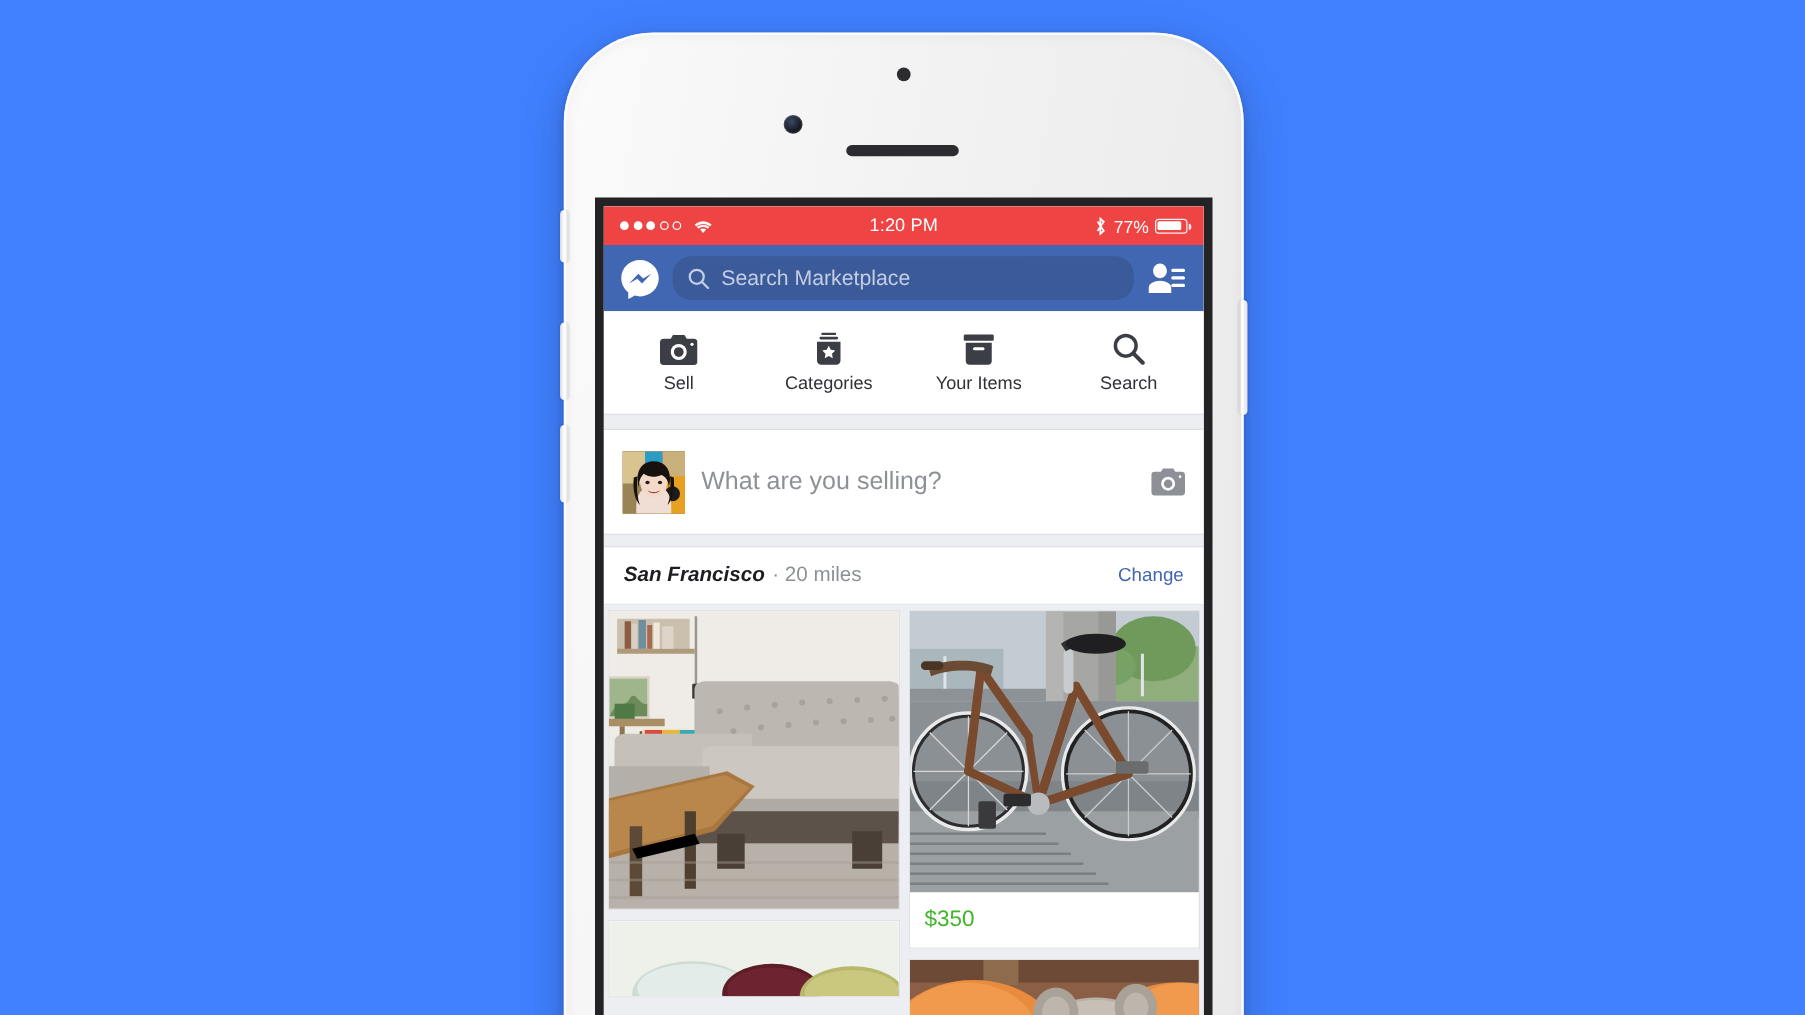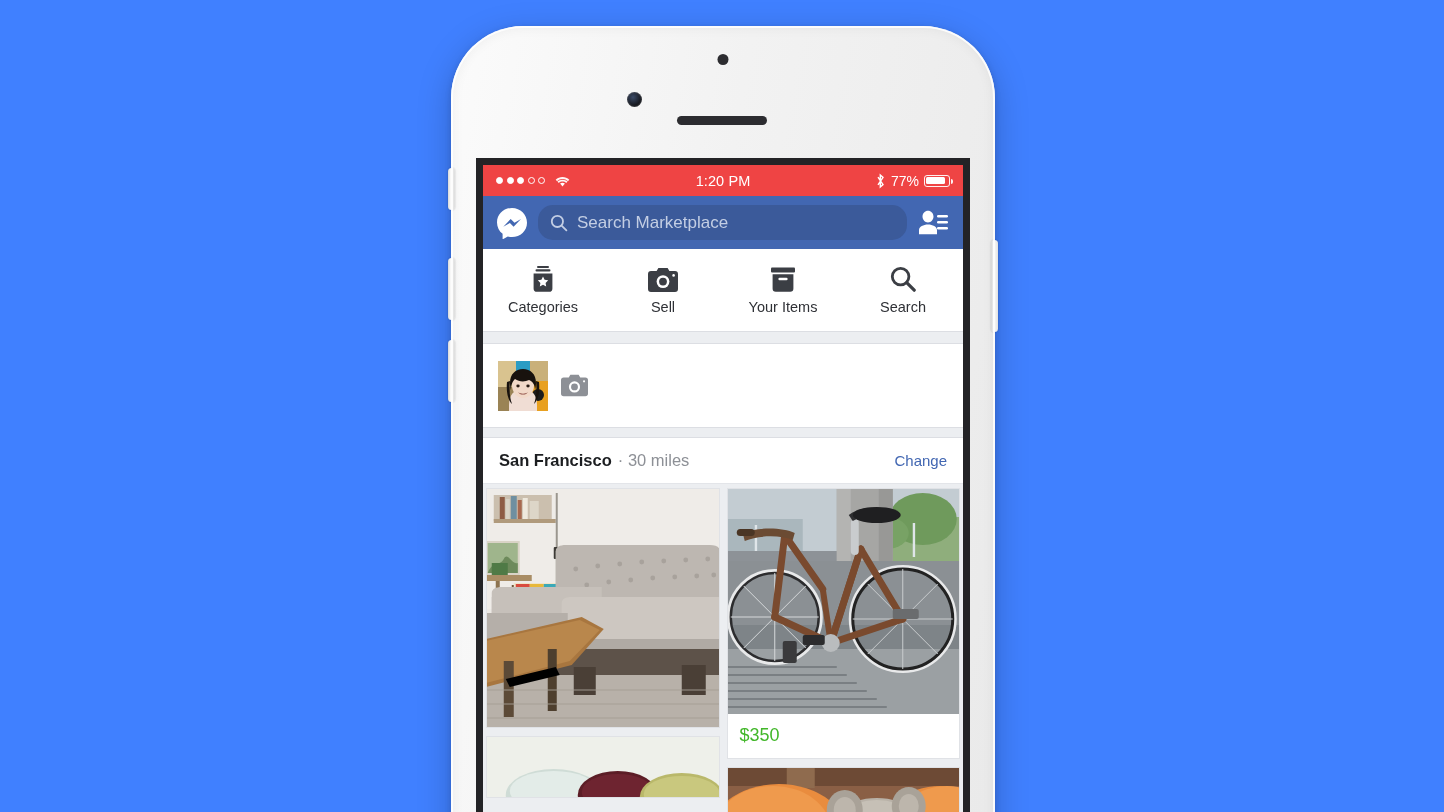"Categories" div.nav-tab { order: before "Sell" -> after "Sell" }
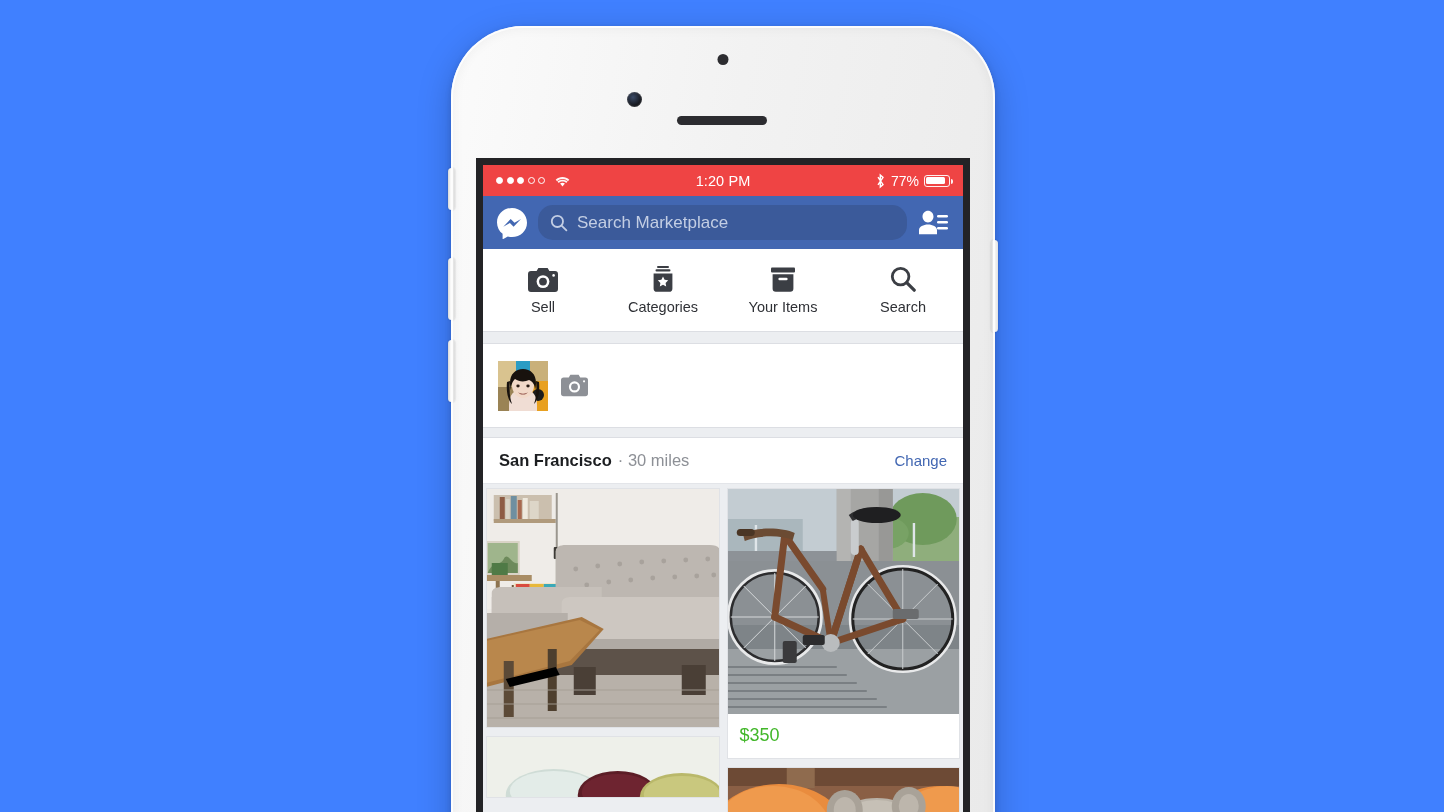"What are you selling?" span { html: none -> <span>What are you selling?</span> }
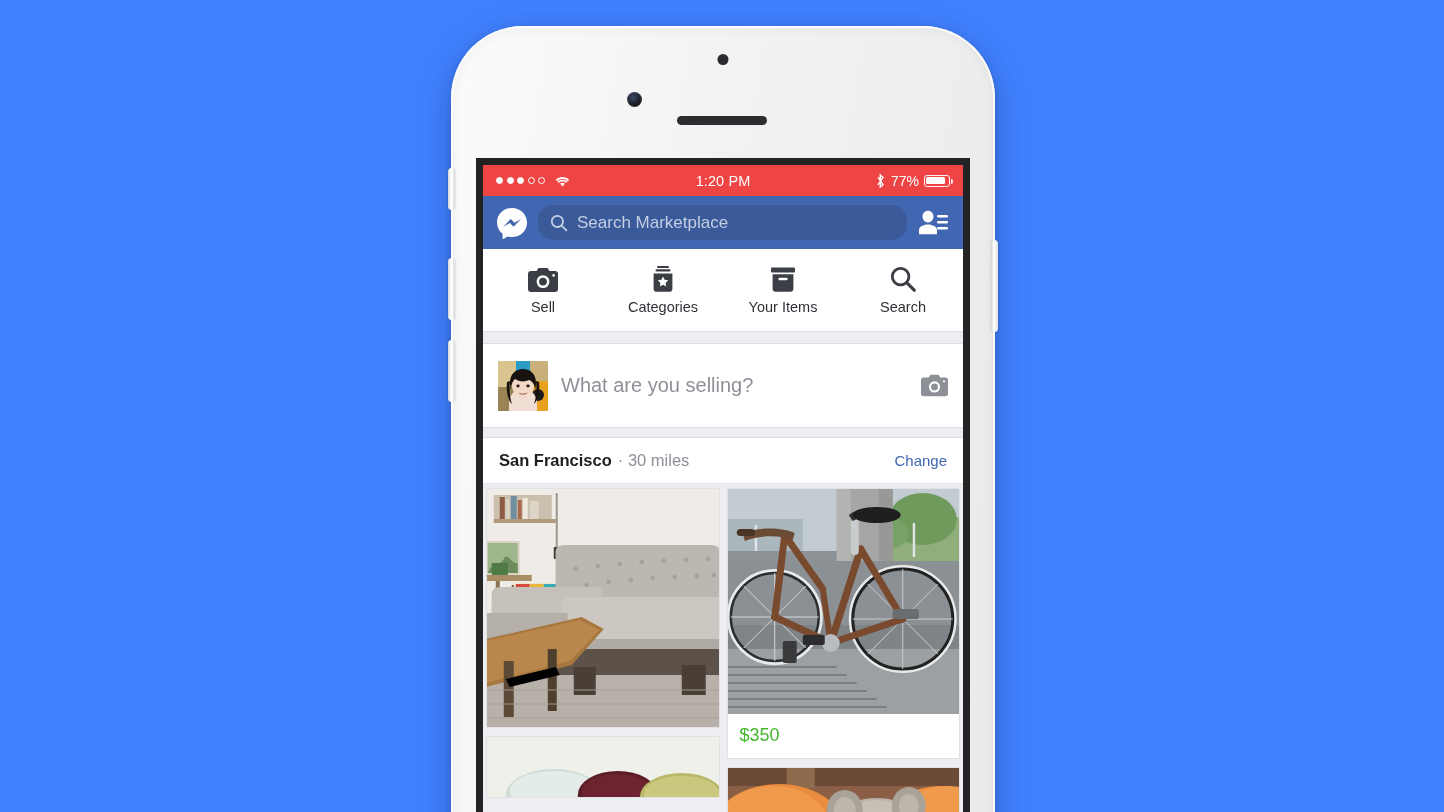"San Francisco" #location-city { font-style: none -> italic }
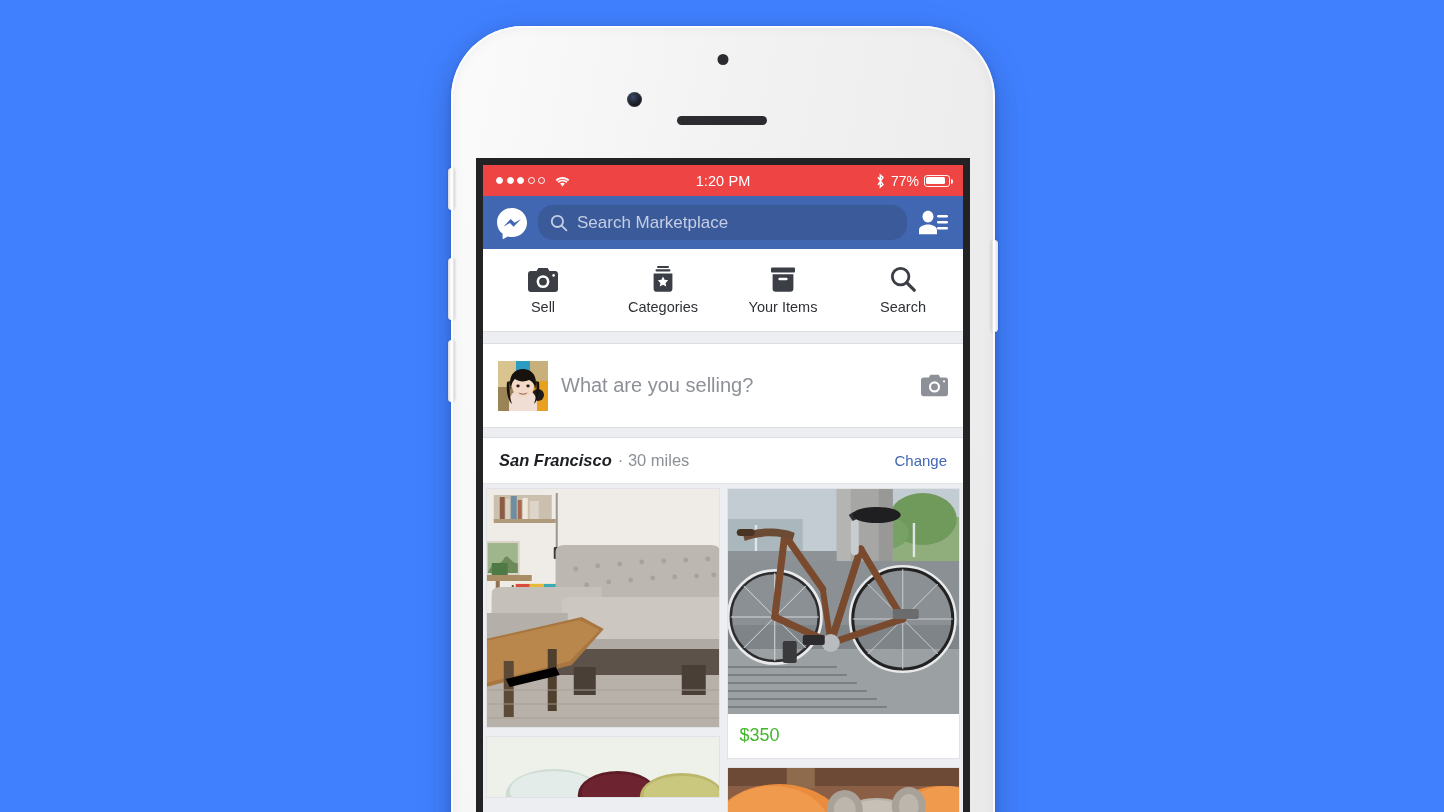"· 30 miles" span { text: 30 -> 20 }
